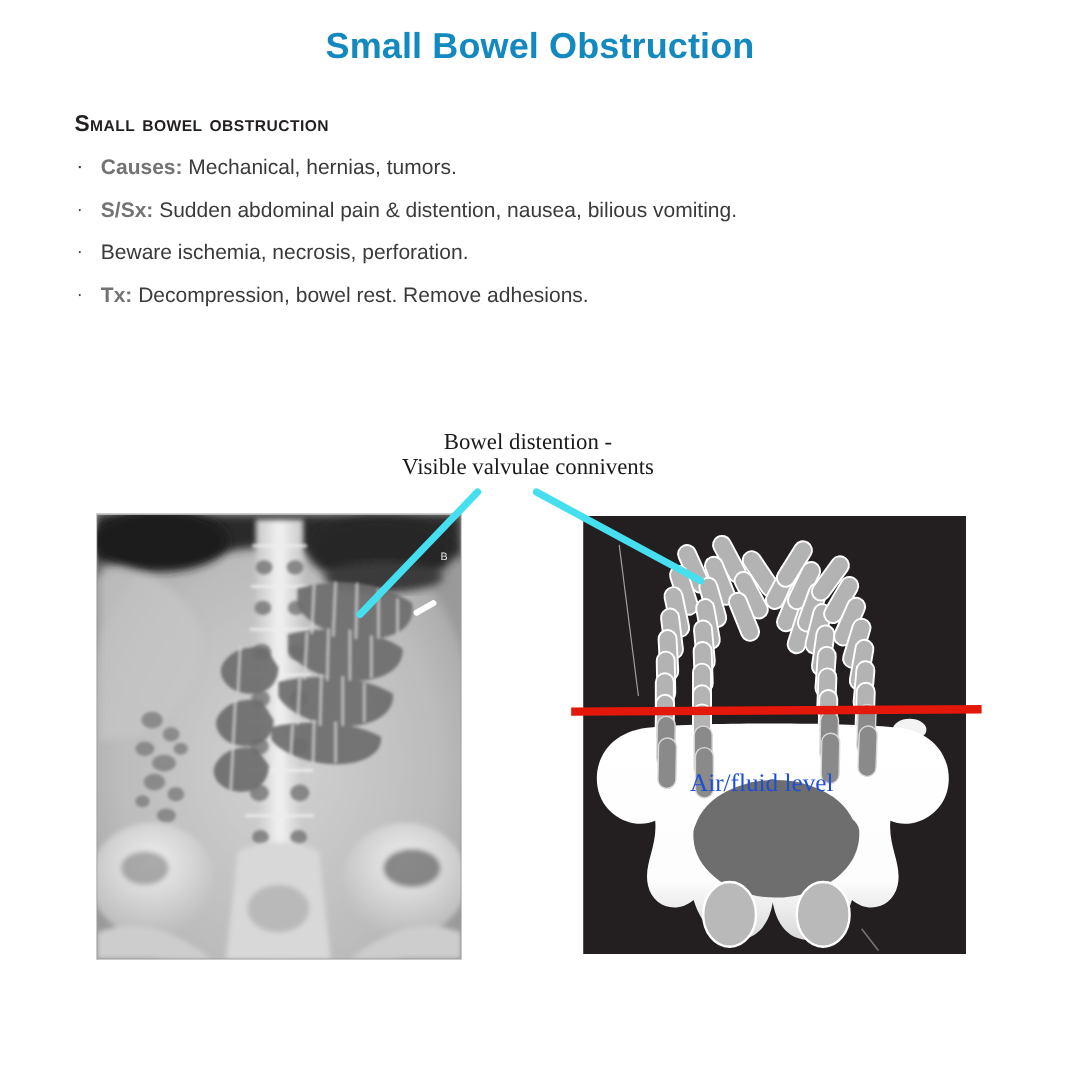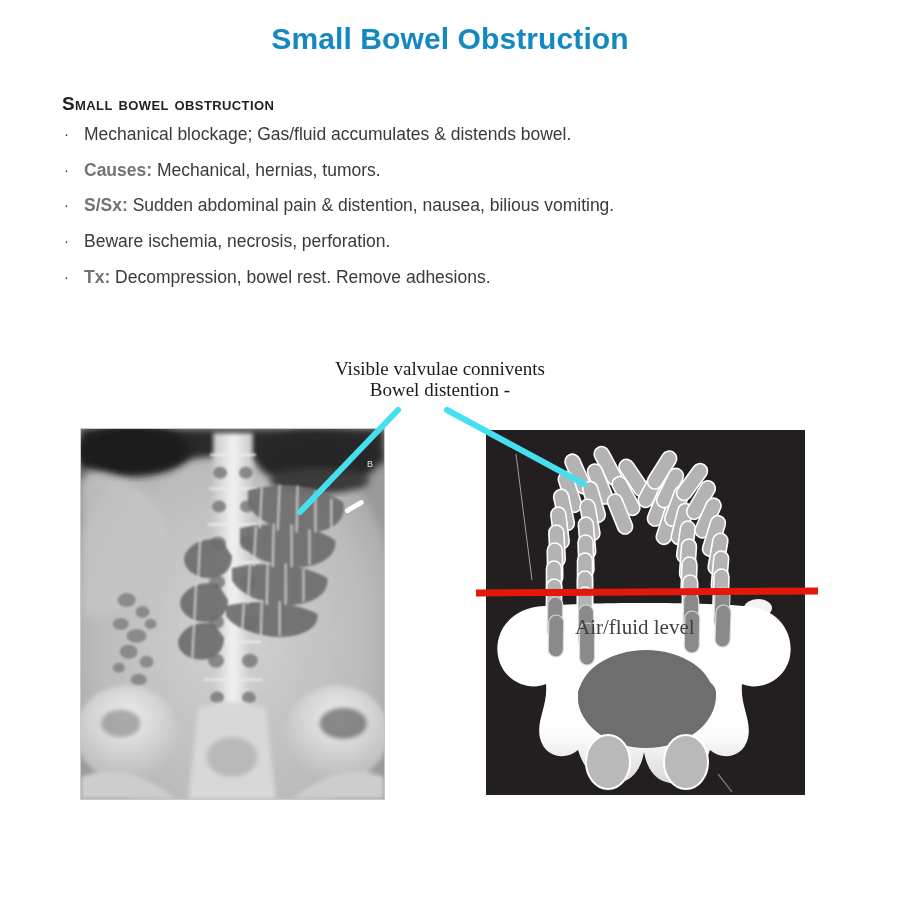"Mechanical blockage; Gas/fluid" span { html: <span>Mechanical blockage; Gas/fluid accumulates &amp; distends bowel.</span> -> none }
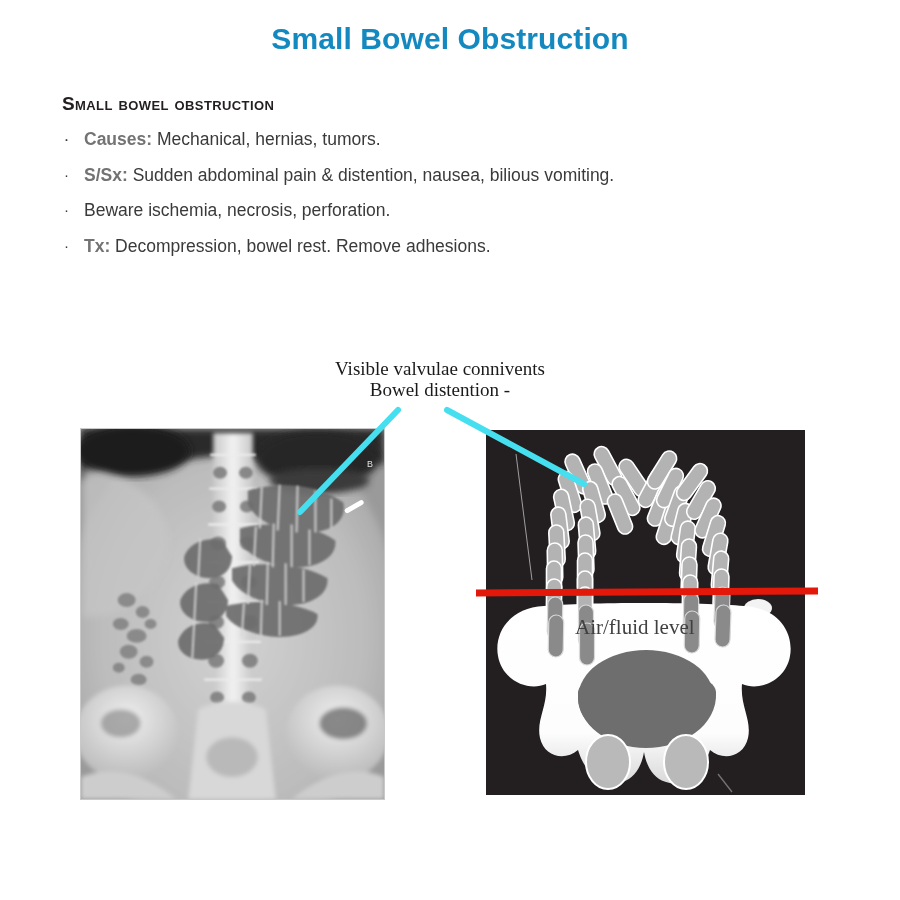"Visible valvulae connivents" span.cap-line { order: before "Bowel distention -" -> after "Bowel distention -" }
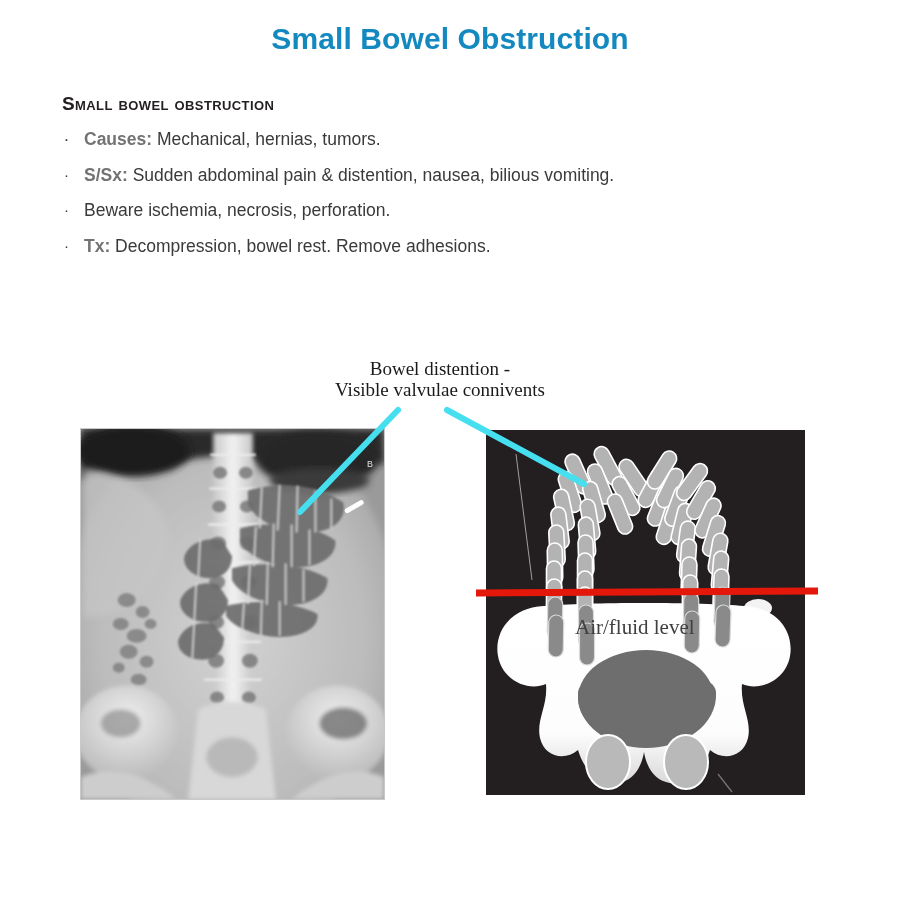"Air/fluid level" .airfluid-label { color: #404040 -> #1d4ed8; top: 615px -> 640px }
